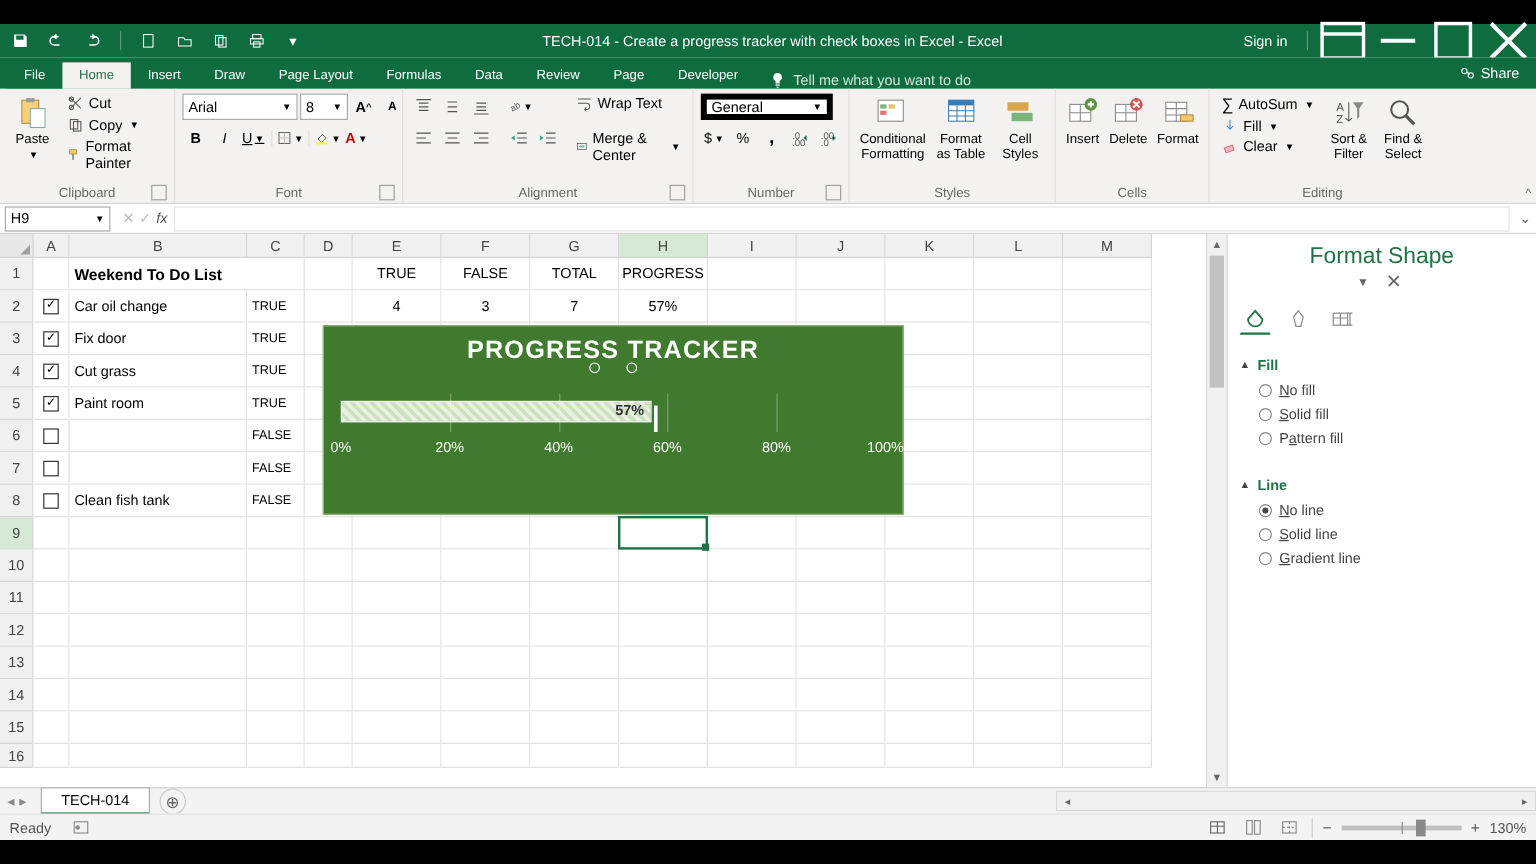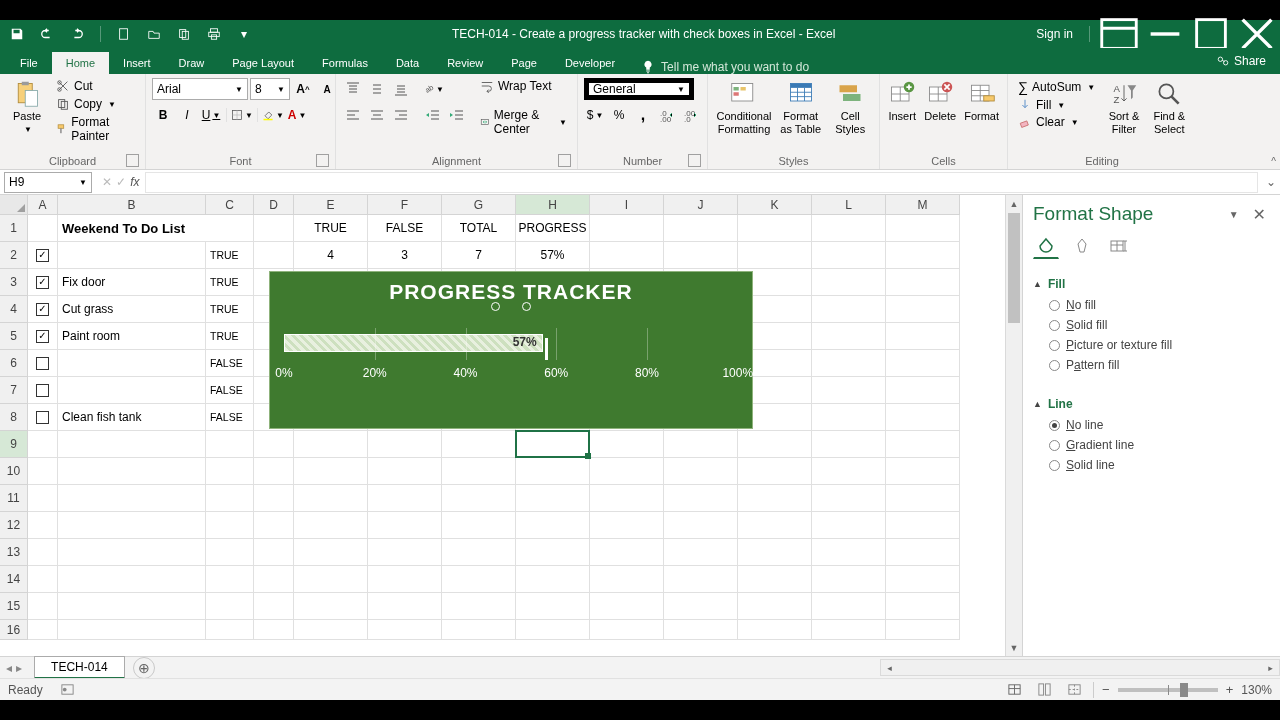"Format Shape" .pane-head { flex-direction: none -> column }
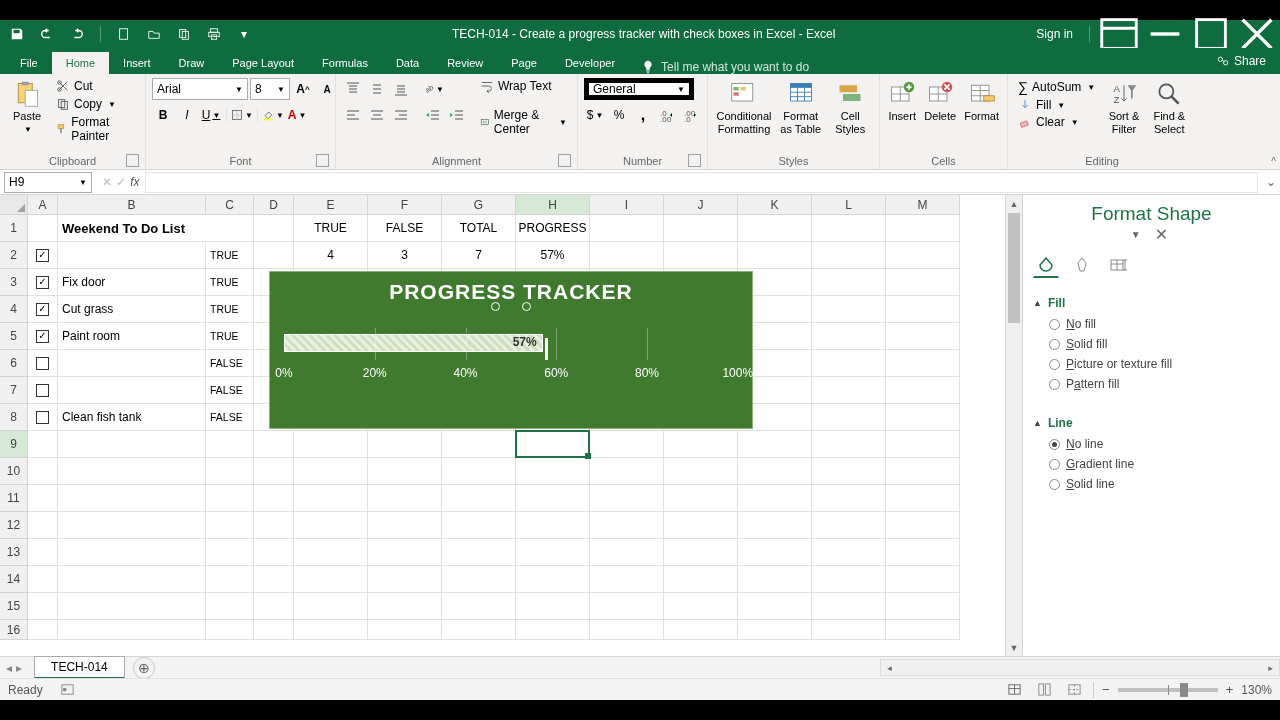"Car oil change" div.cell { html: none -> <div>Car oil change</div> }
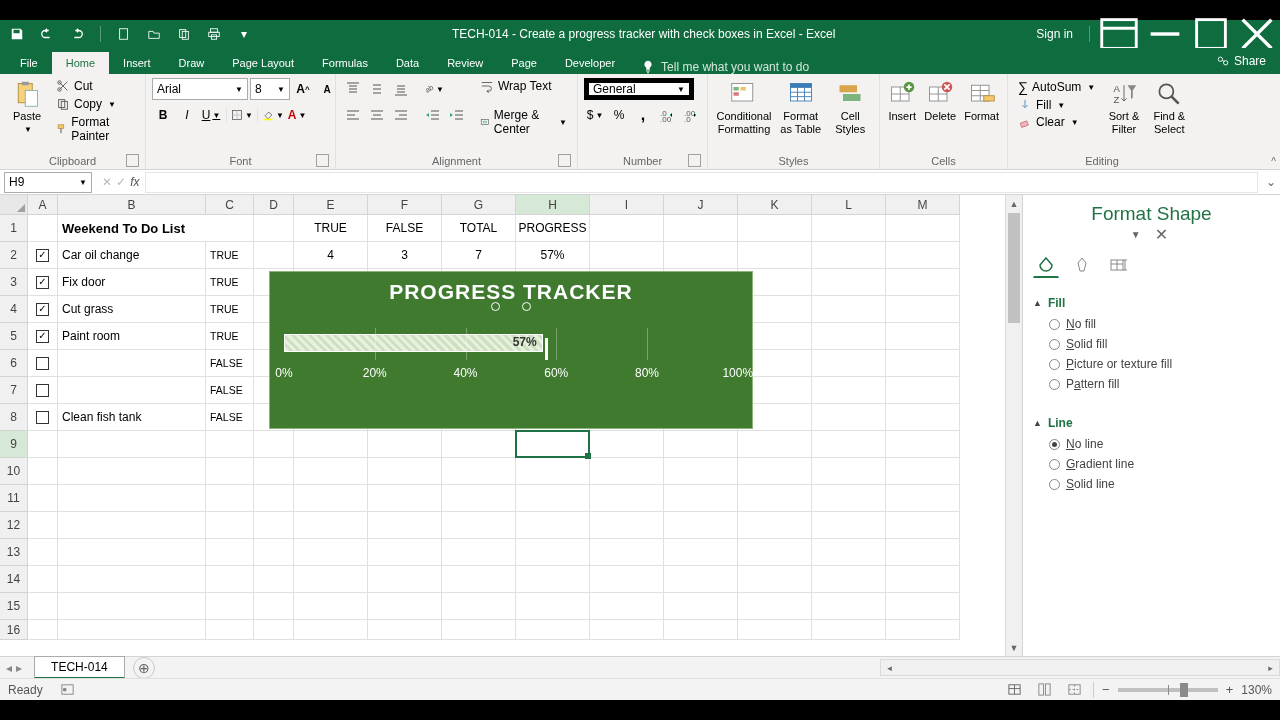"Picture or texture fill" div.radio { html: <div> <span></span> <span><span>P</span>icture or texture fill</span> </div> -> none }
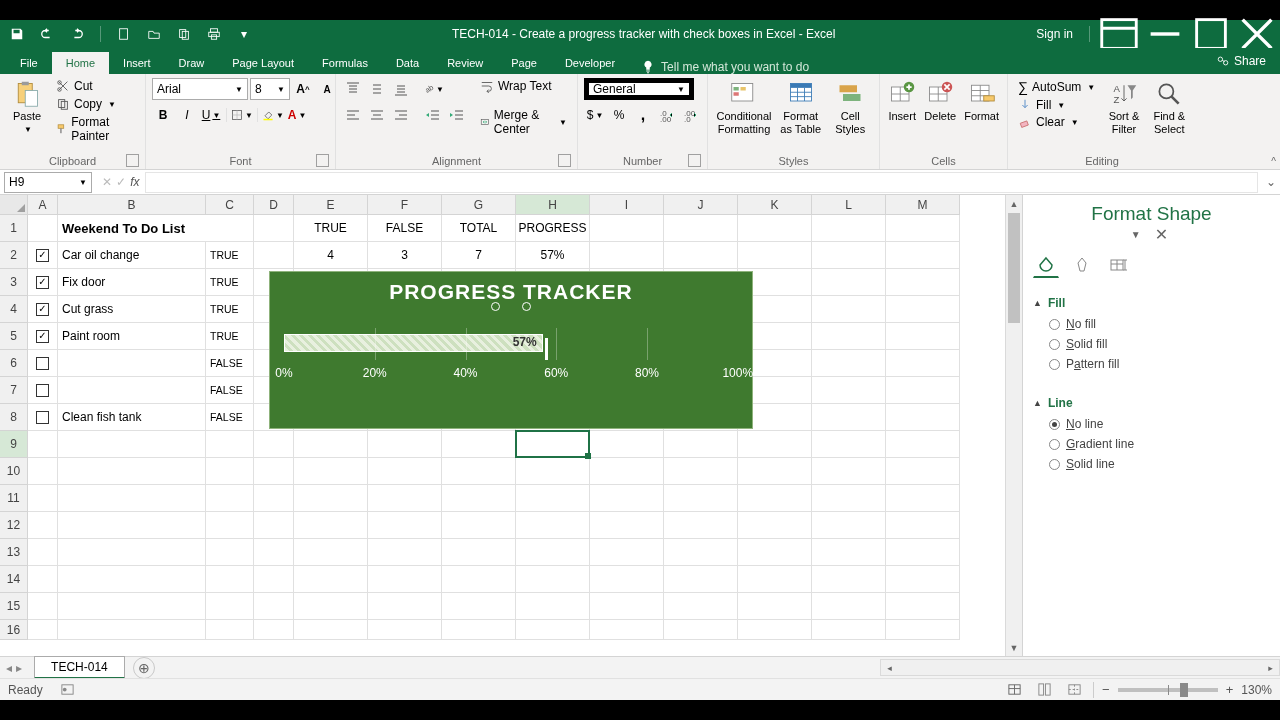"Gradient line" div.radio { order: before "Solid line" -> after "Solid line" }
